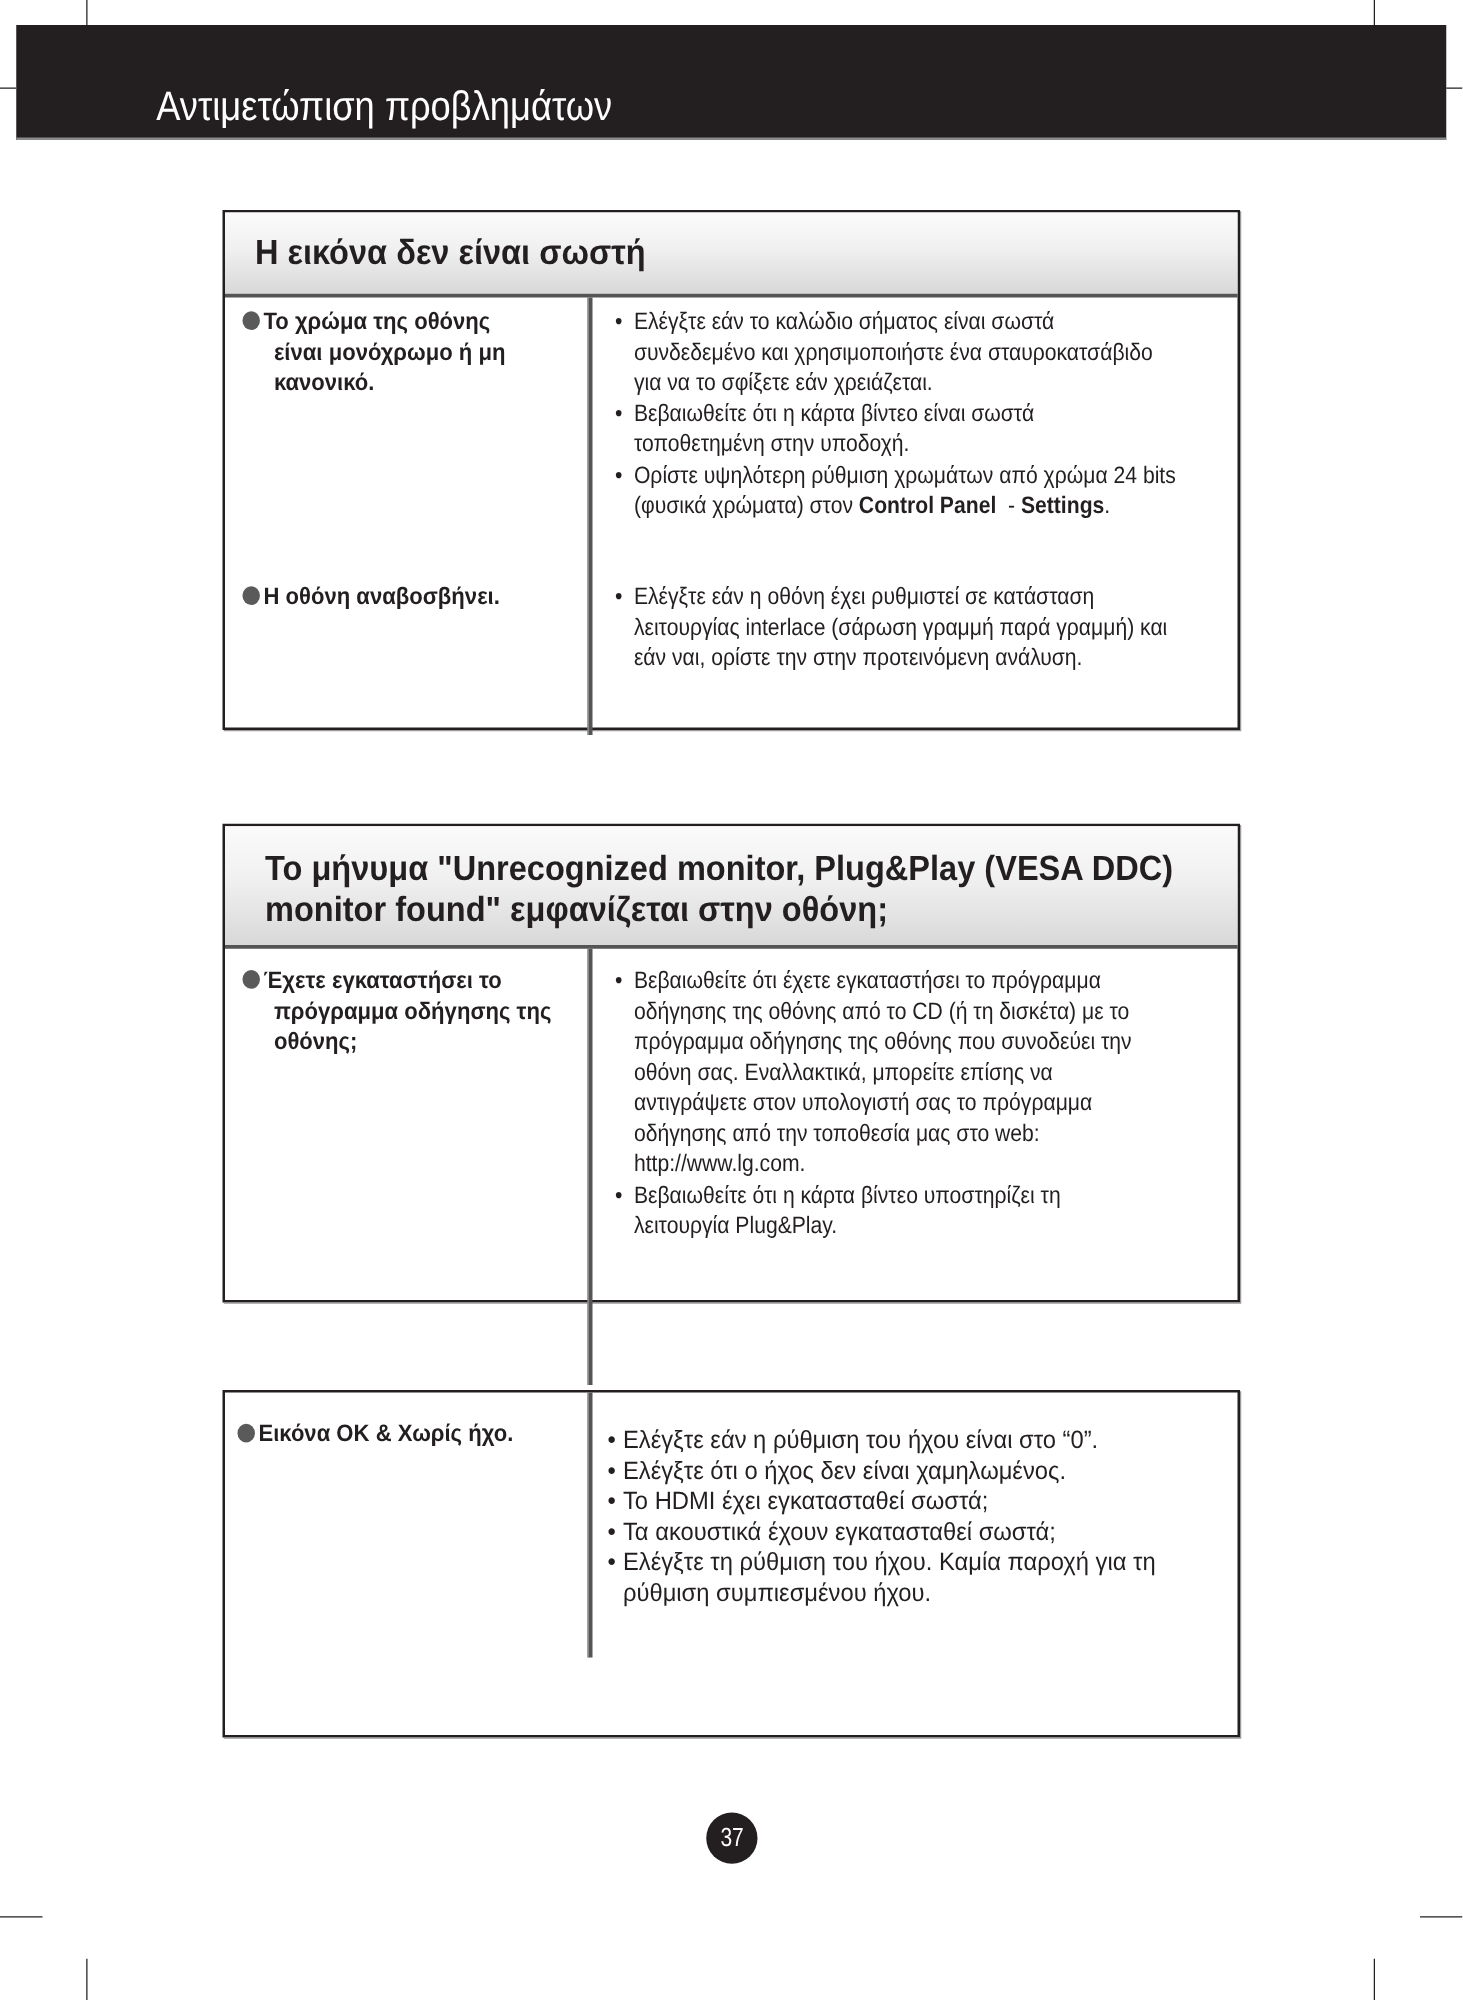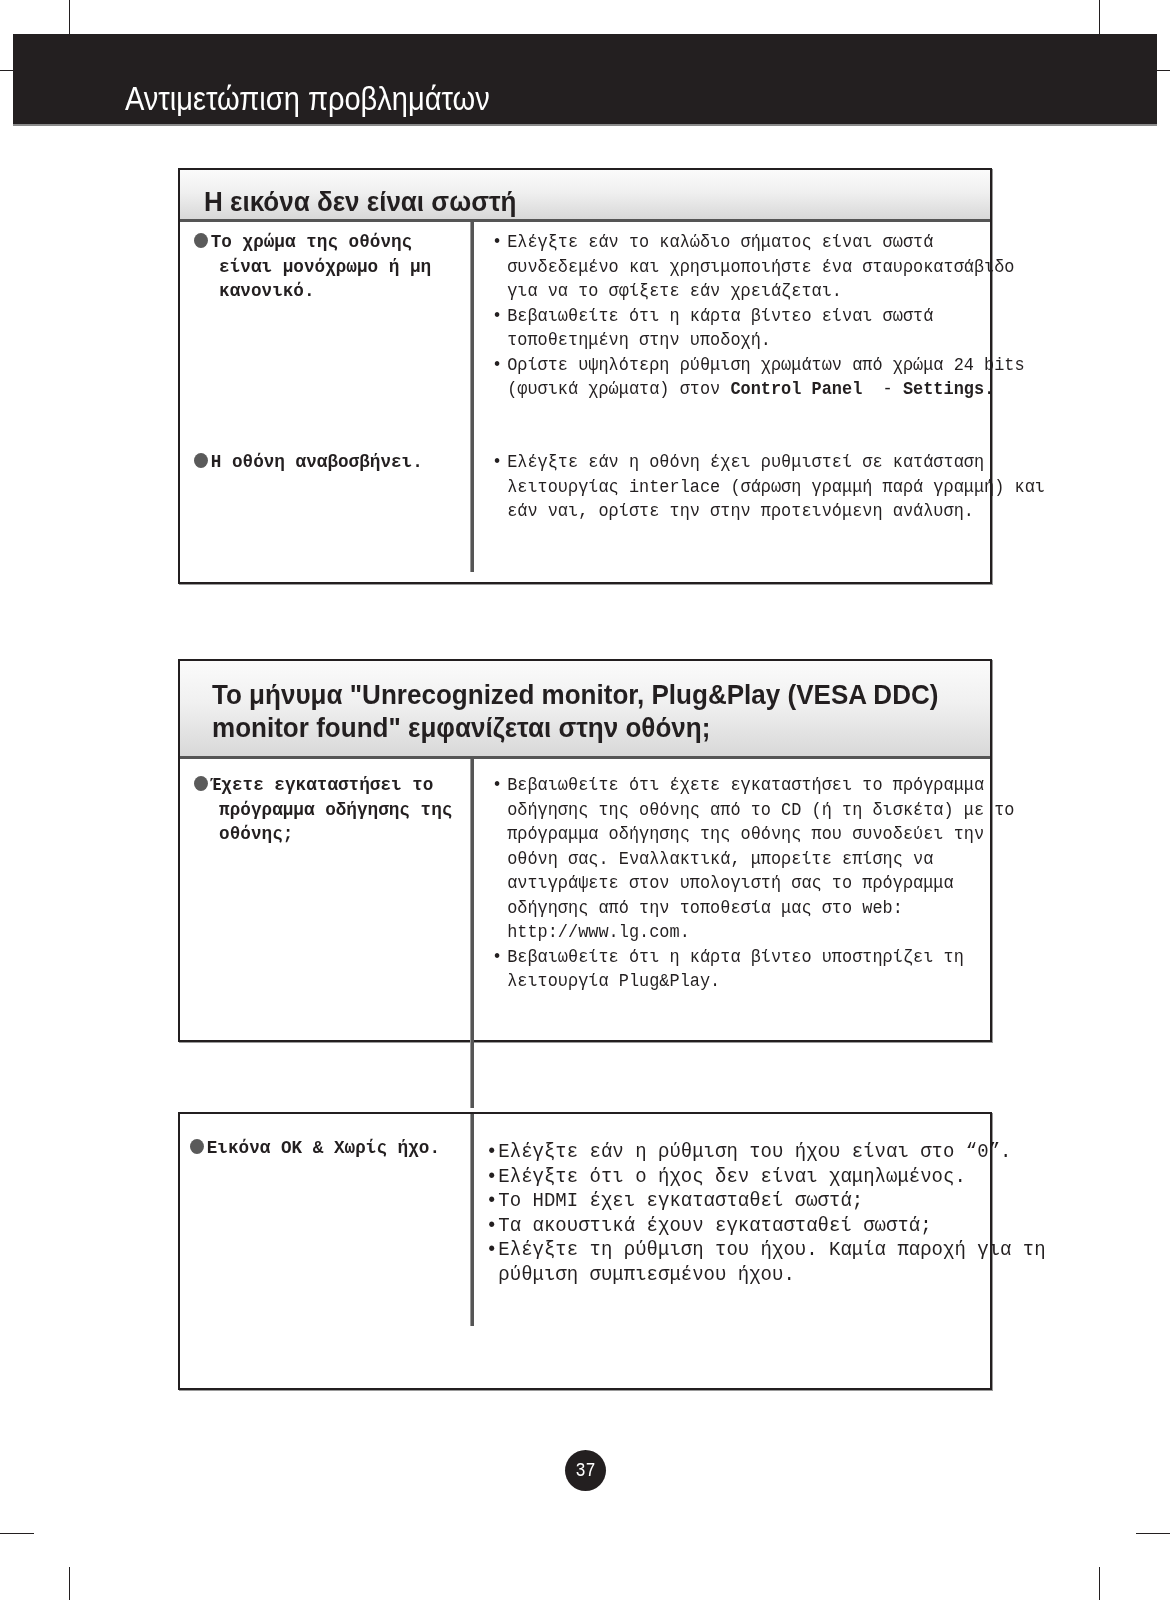"Αντιμετώπιση προβλημάτων" .header-bar { top: 34px -> 20px }
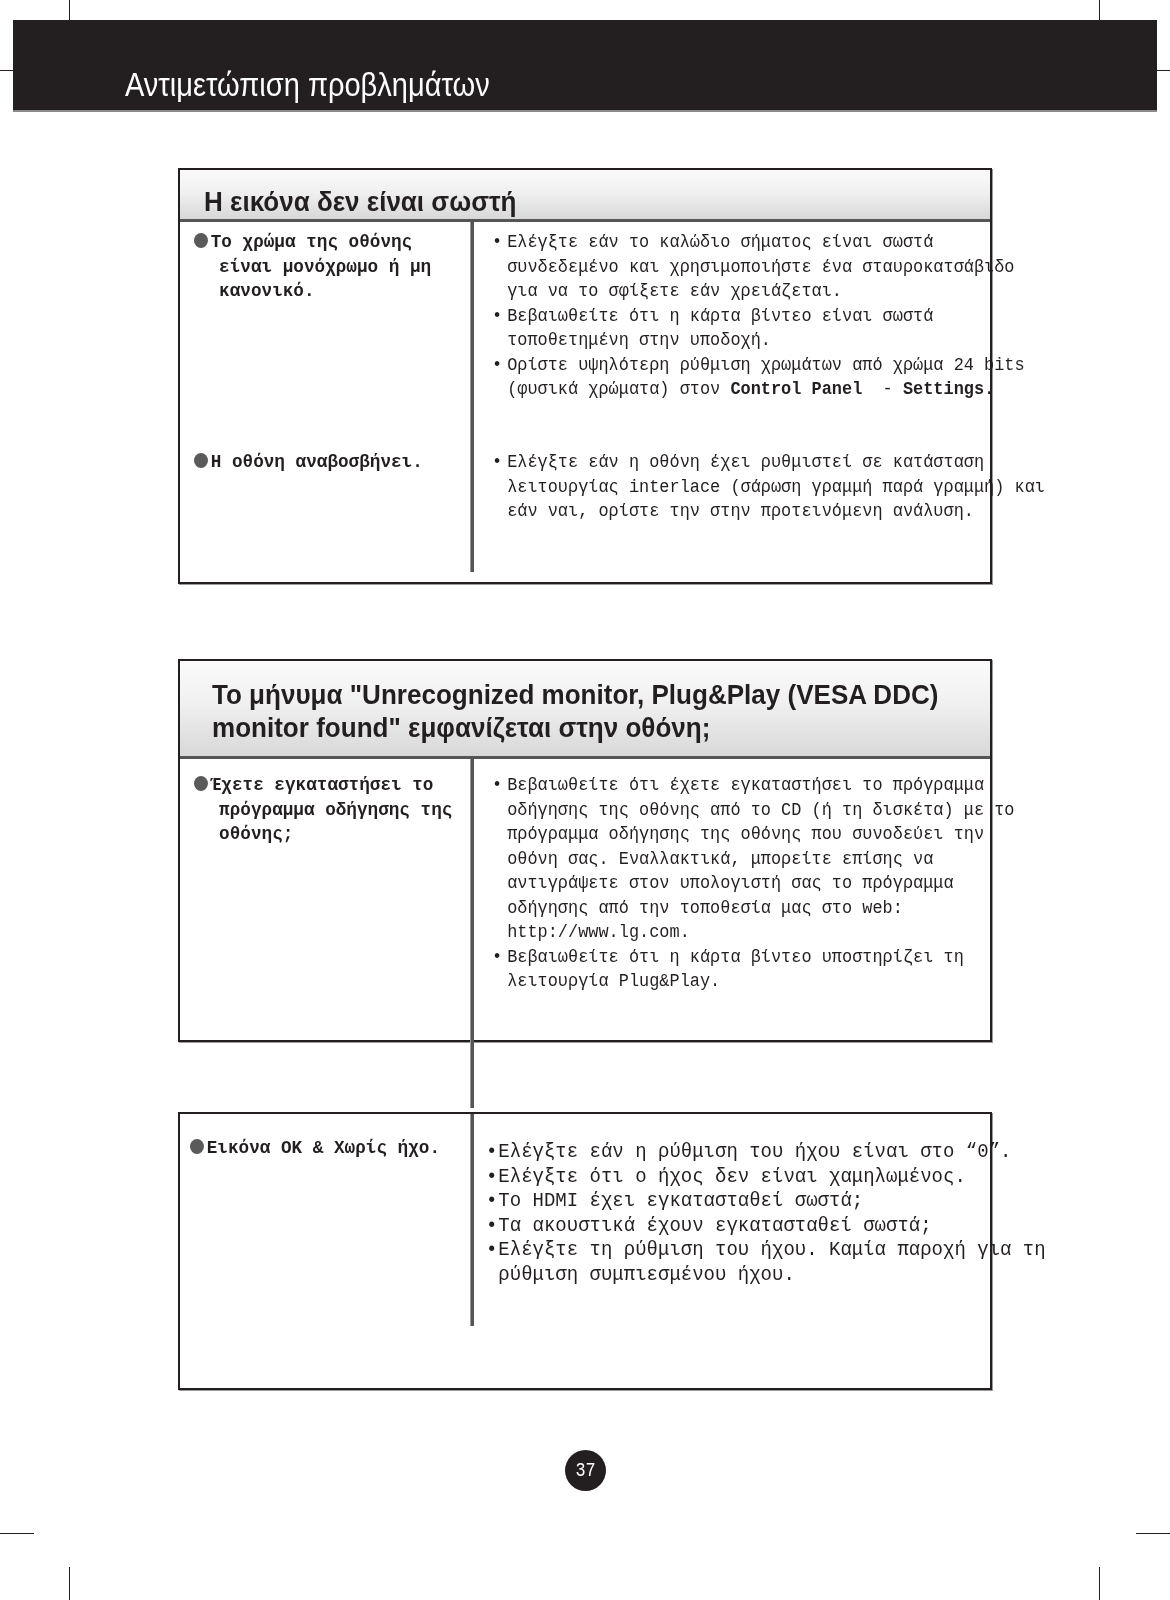"Η εικόνα δεν είναι σωστή" div.sec-head { height: 52px -> 68px }
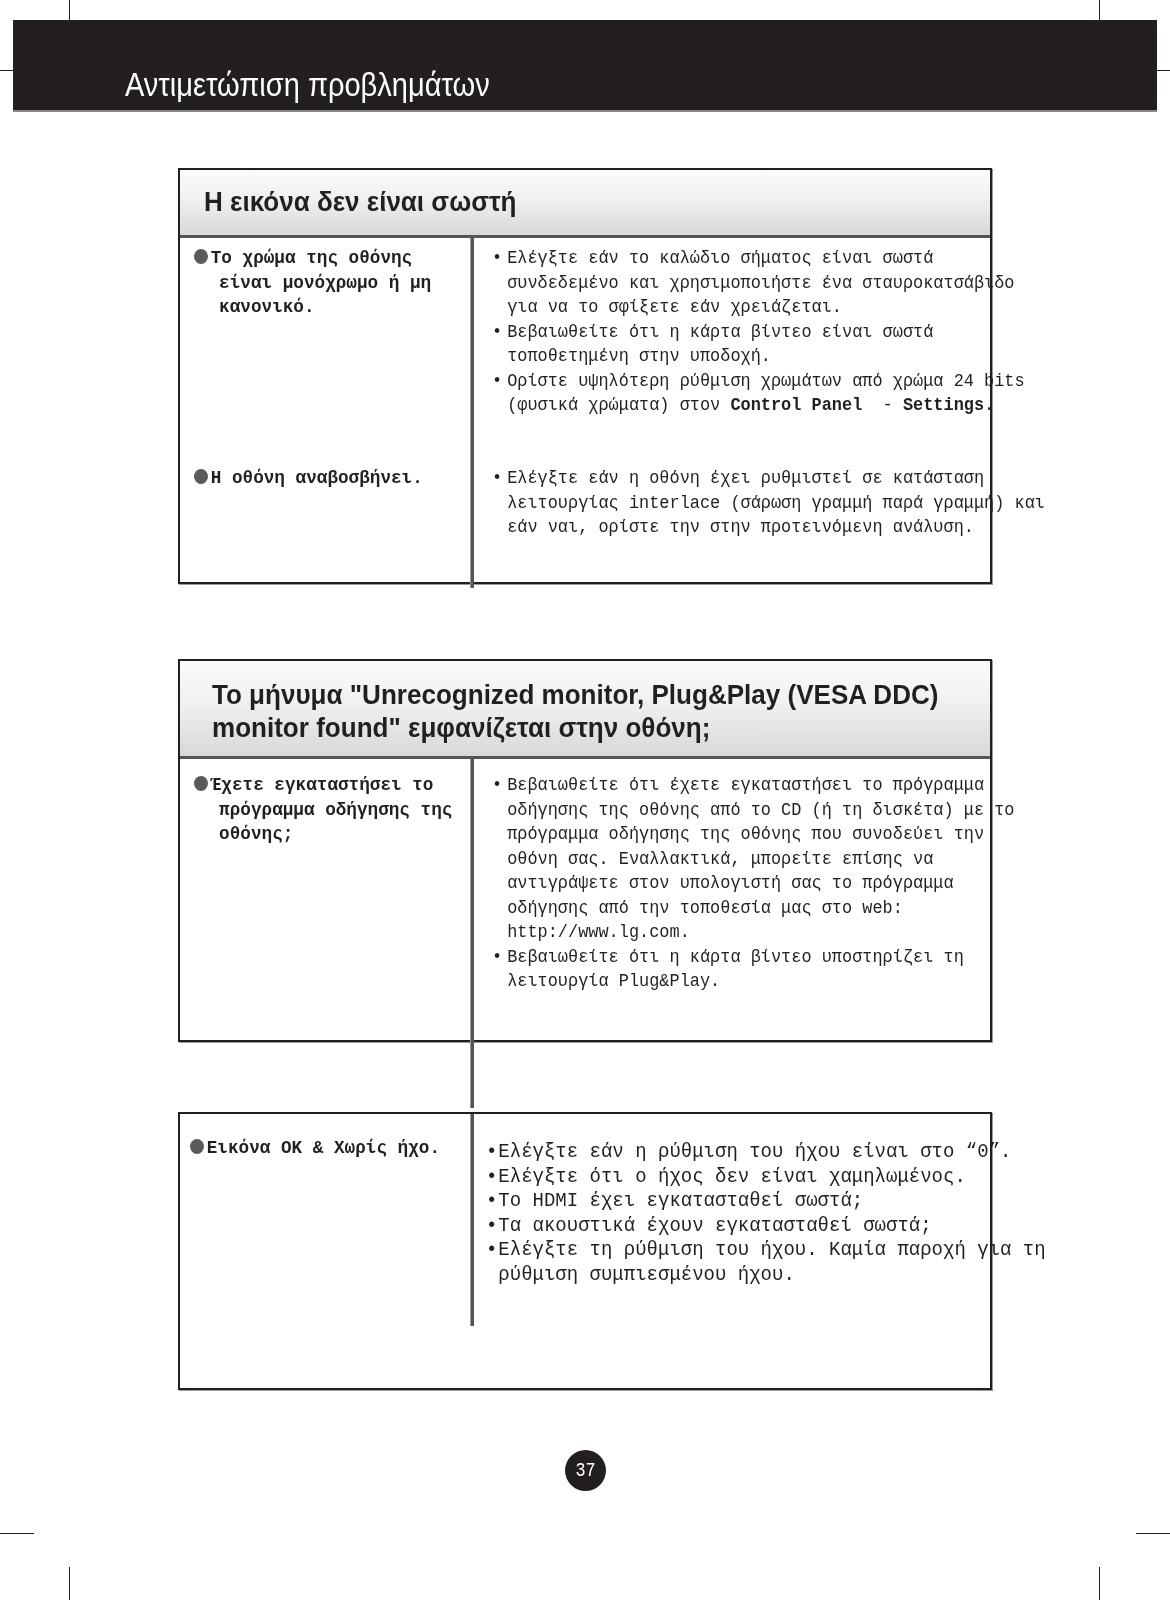"Το χρώμα της οθόνης" .sec-body { font-family: Liberation Mono, monospace -> none }
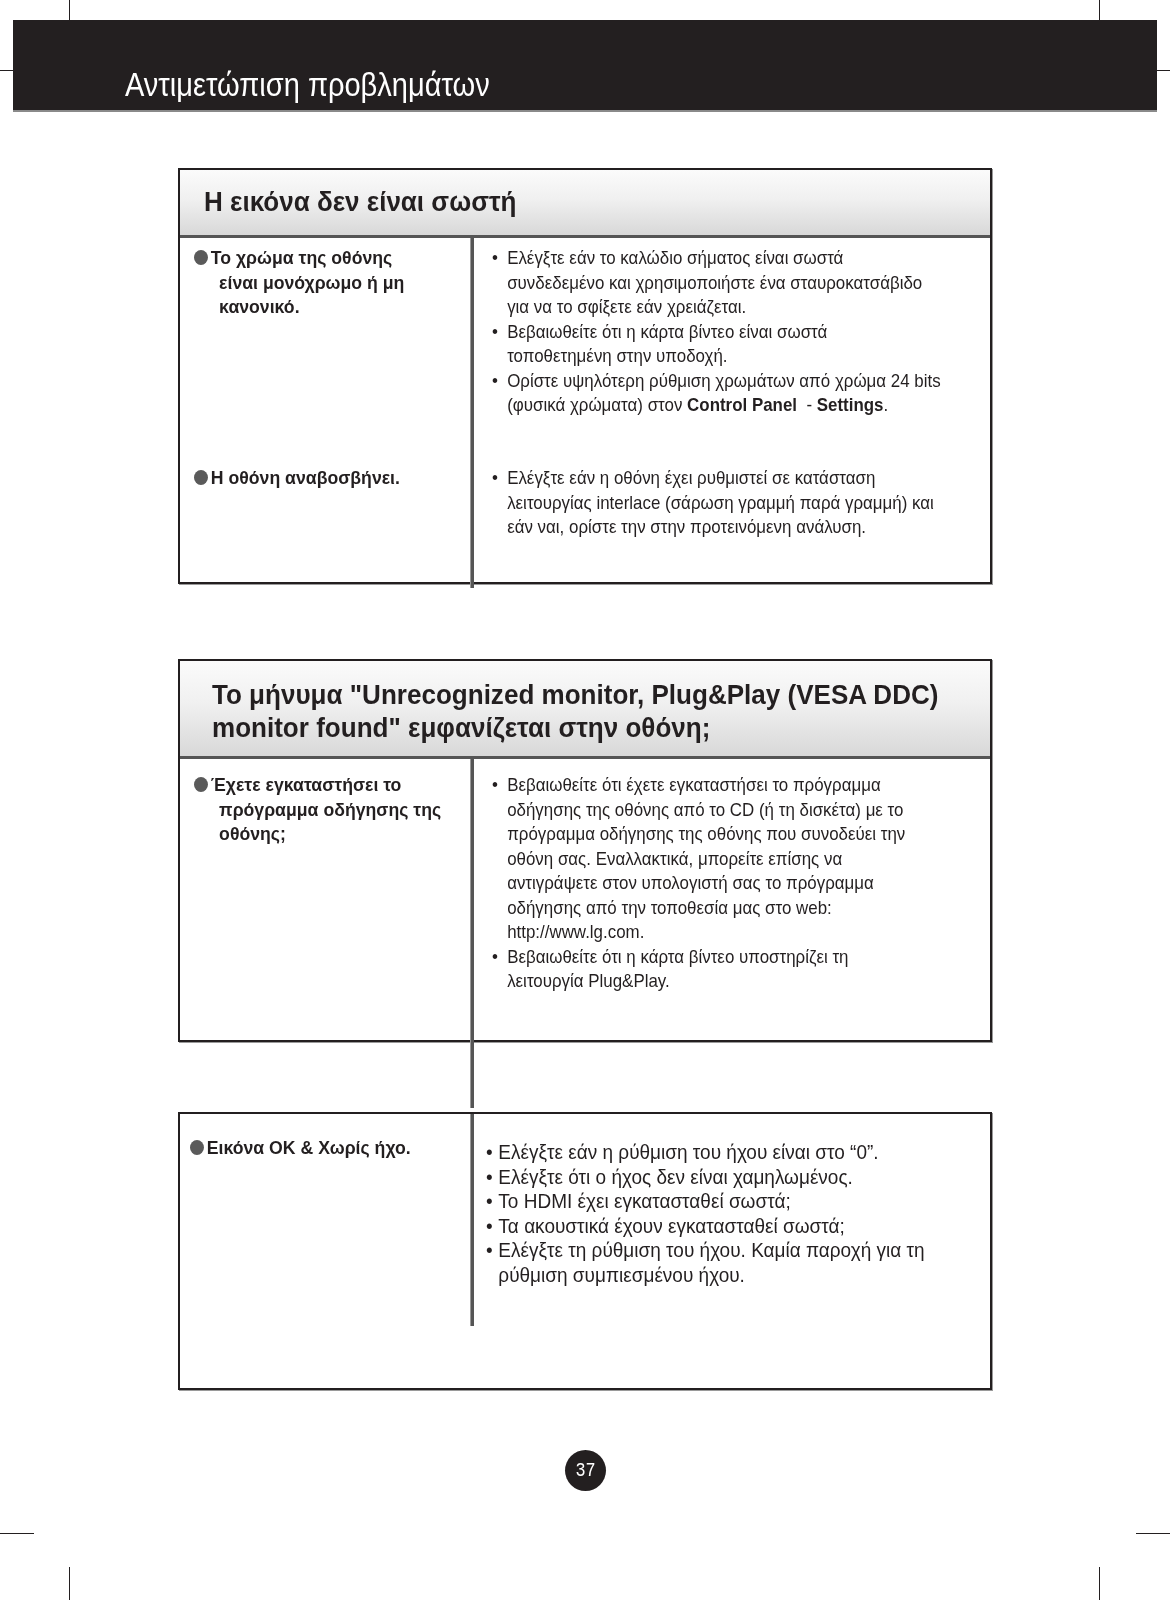"37" .page-num { font-family: Liberation Mono, monospace -> Liberation Sans, sans-serif }
